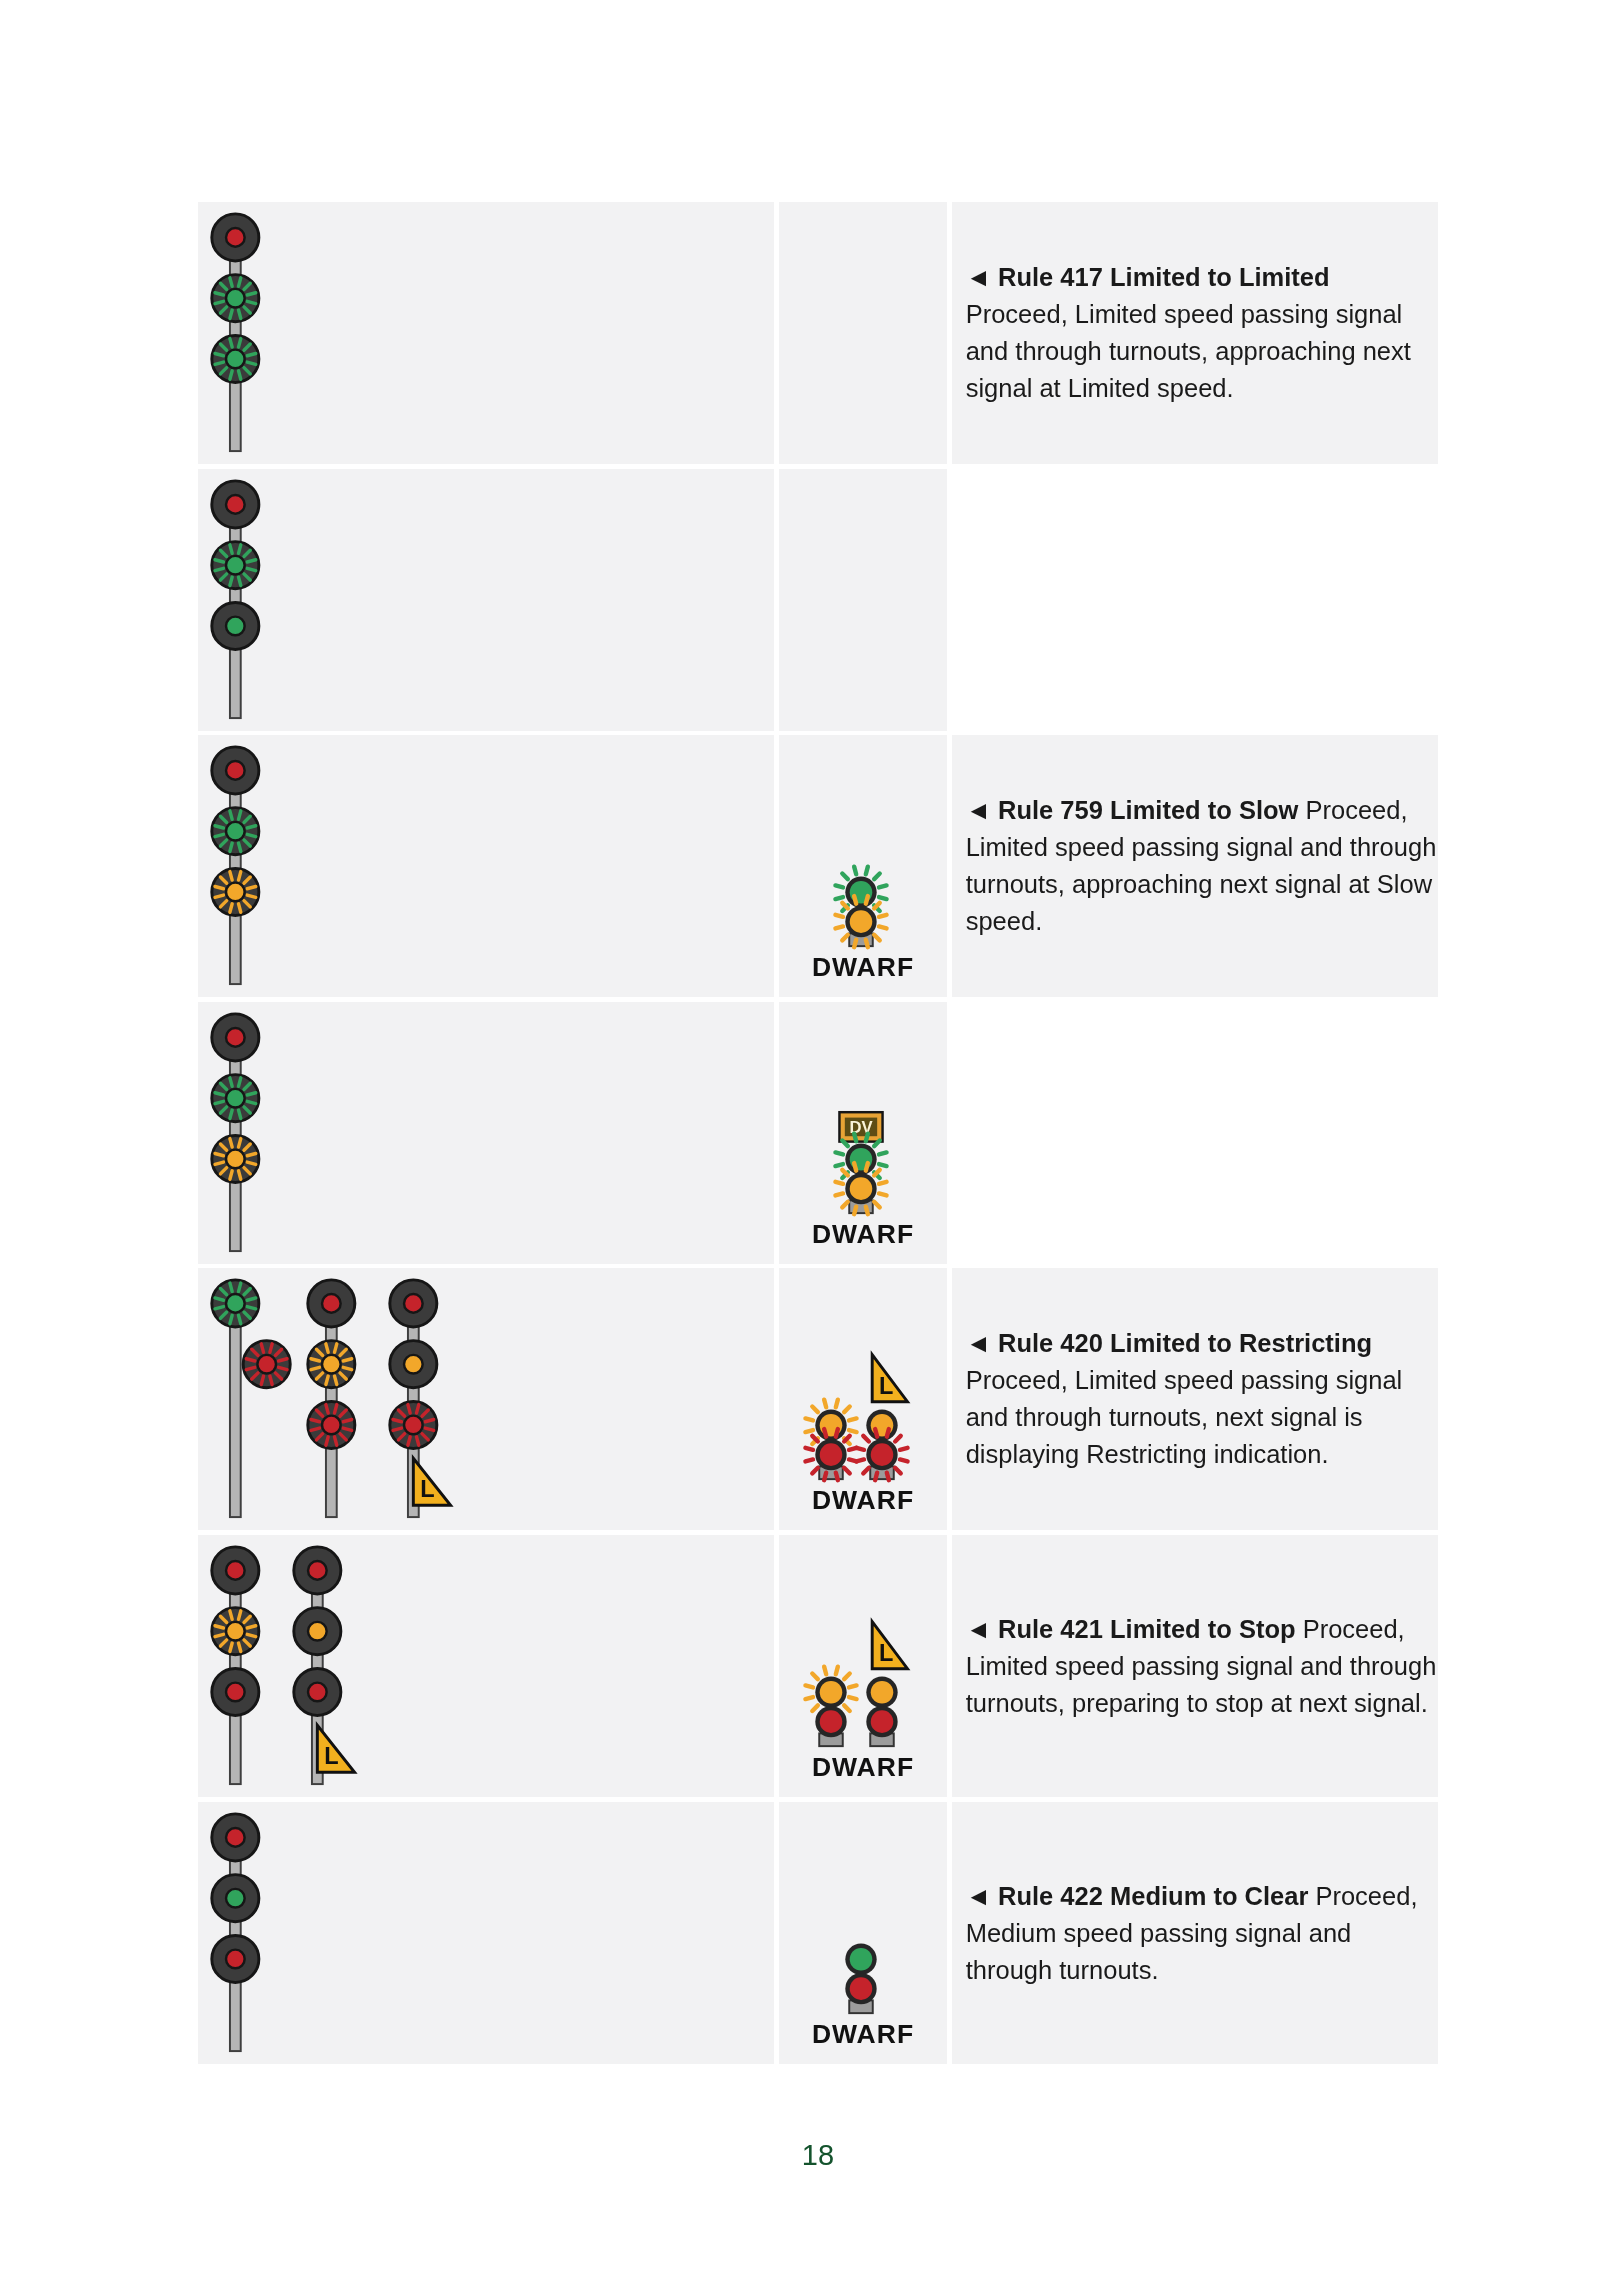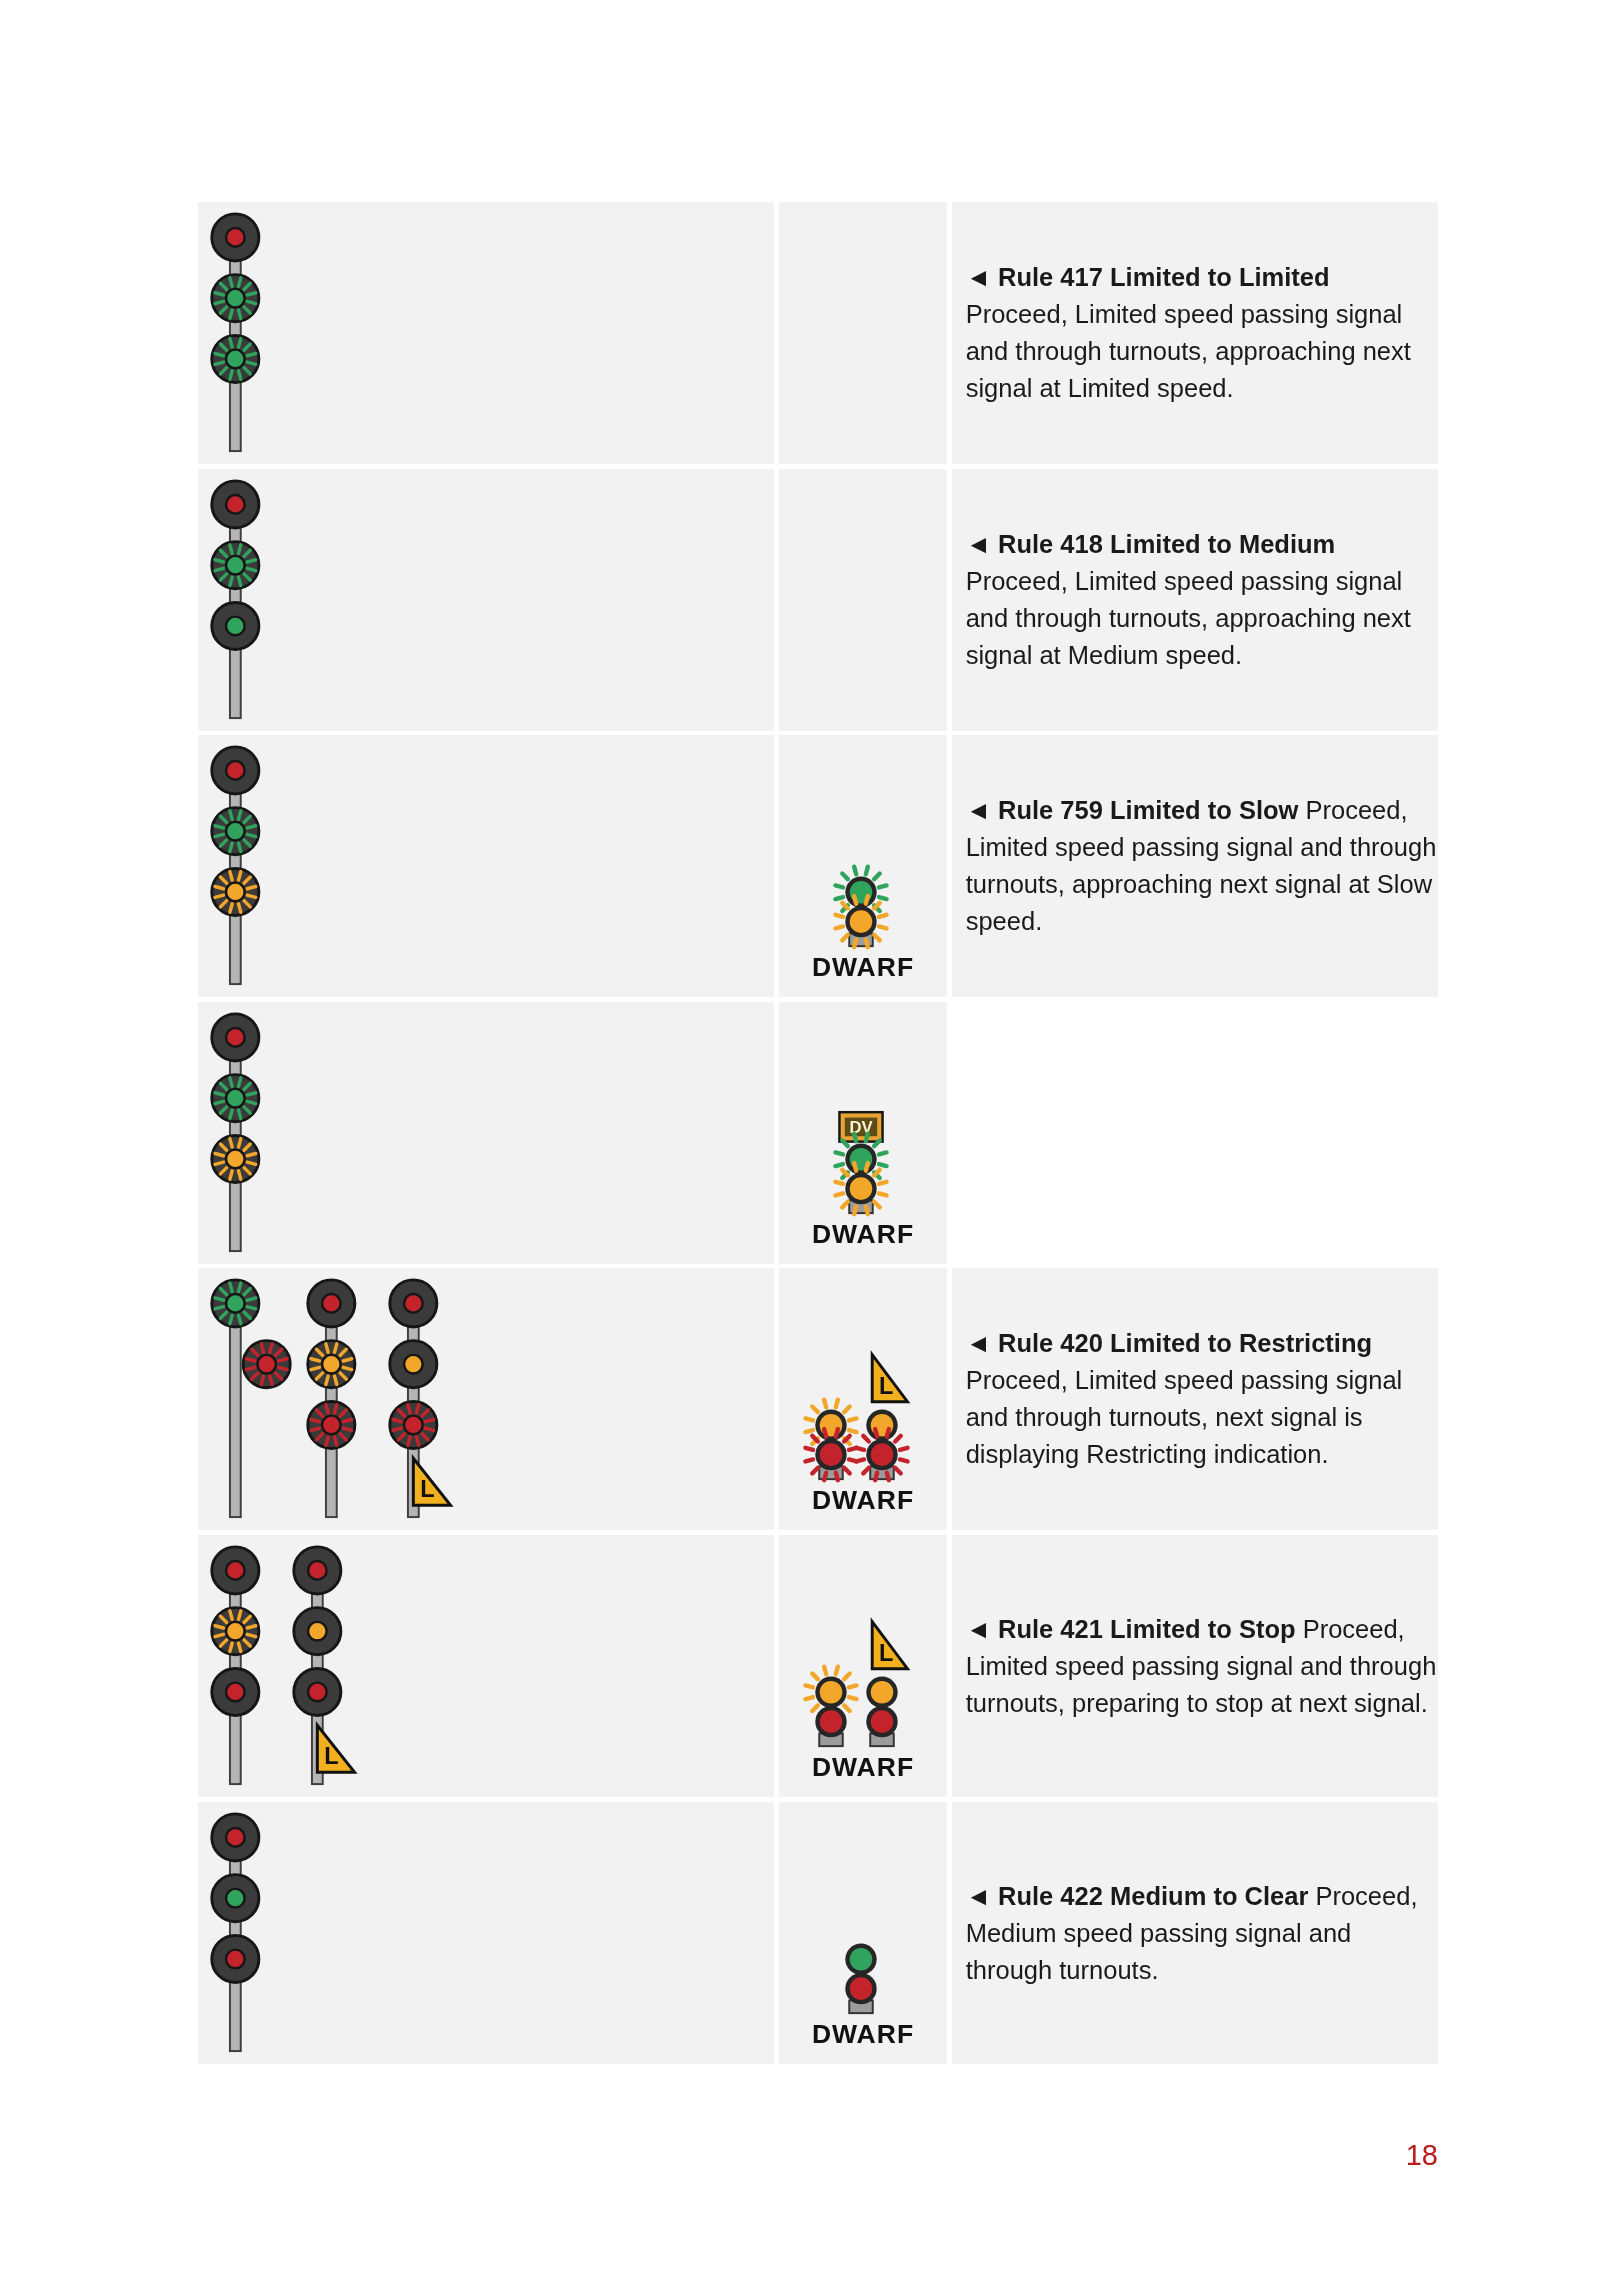"◄ Rule 418 Limited to" div.cell { html: <div> <p><b>◄ Rule 418 Limited to Medium</b> <span>Proceed, Limited speed passing signal and through turnouts, approaching next signal at Medium speed.</span></p> </div> -> none }
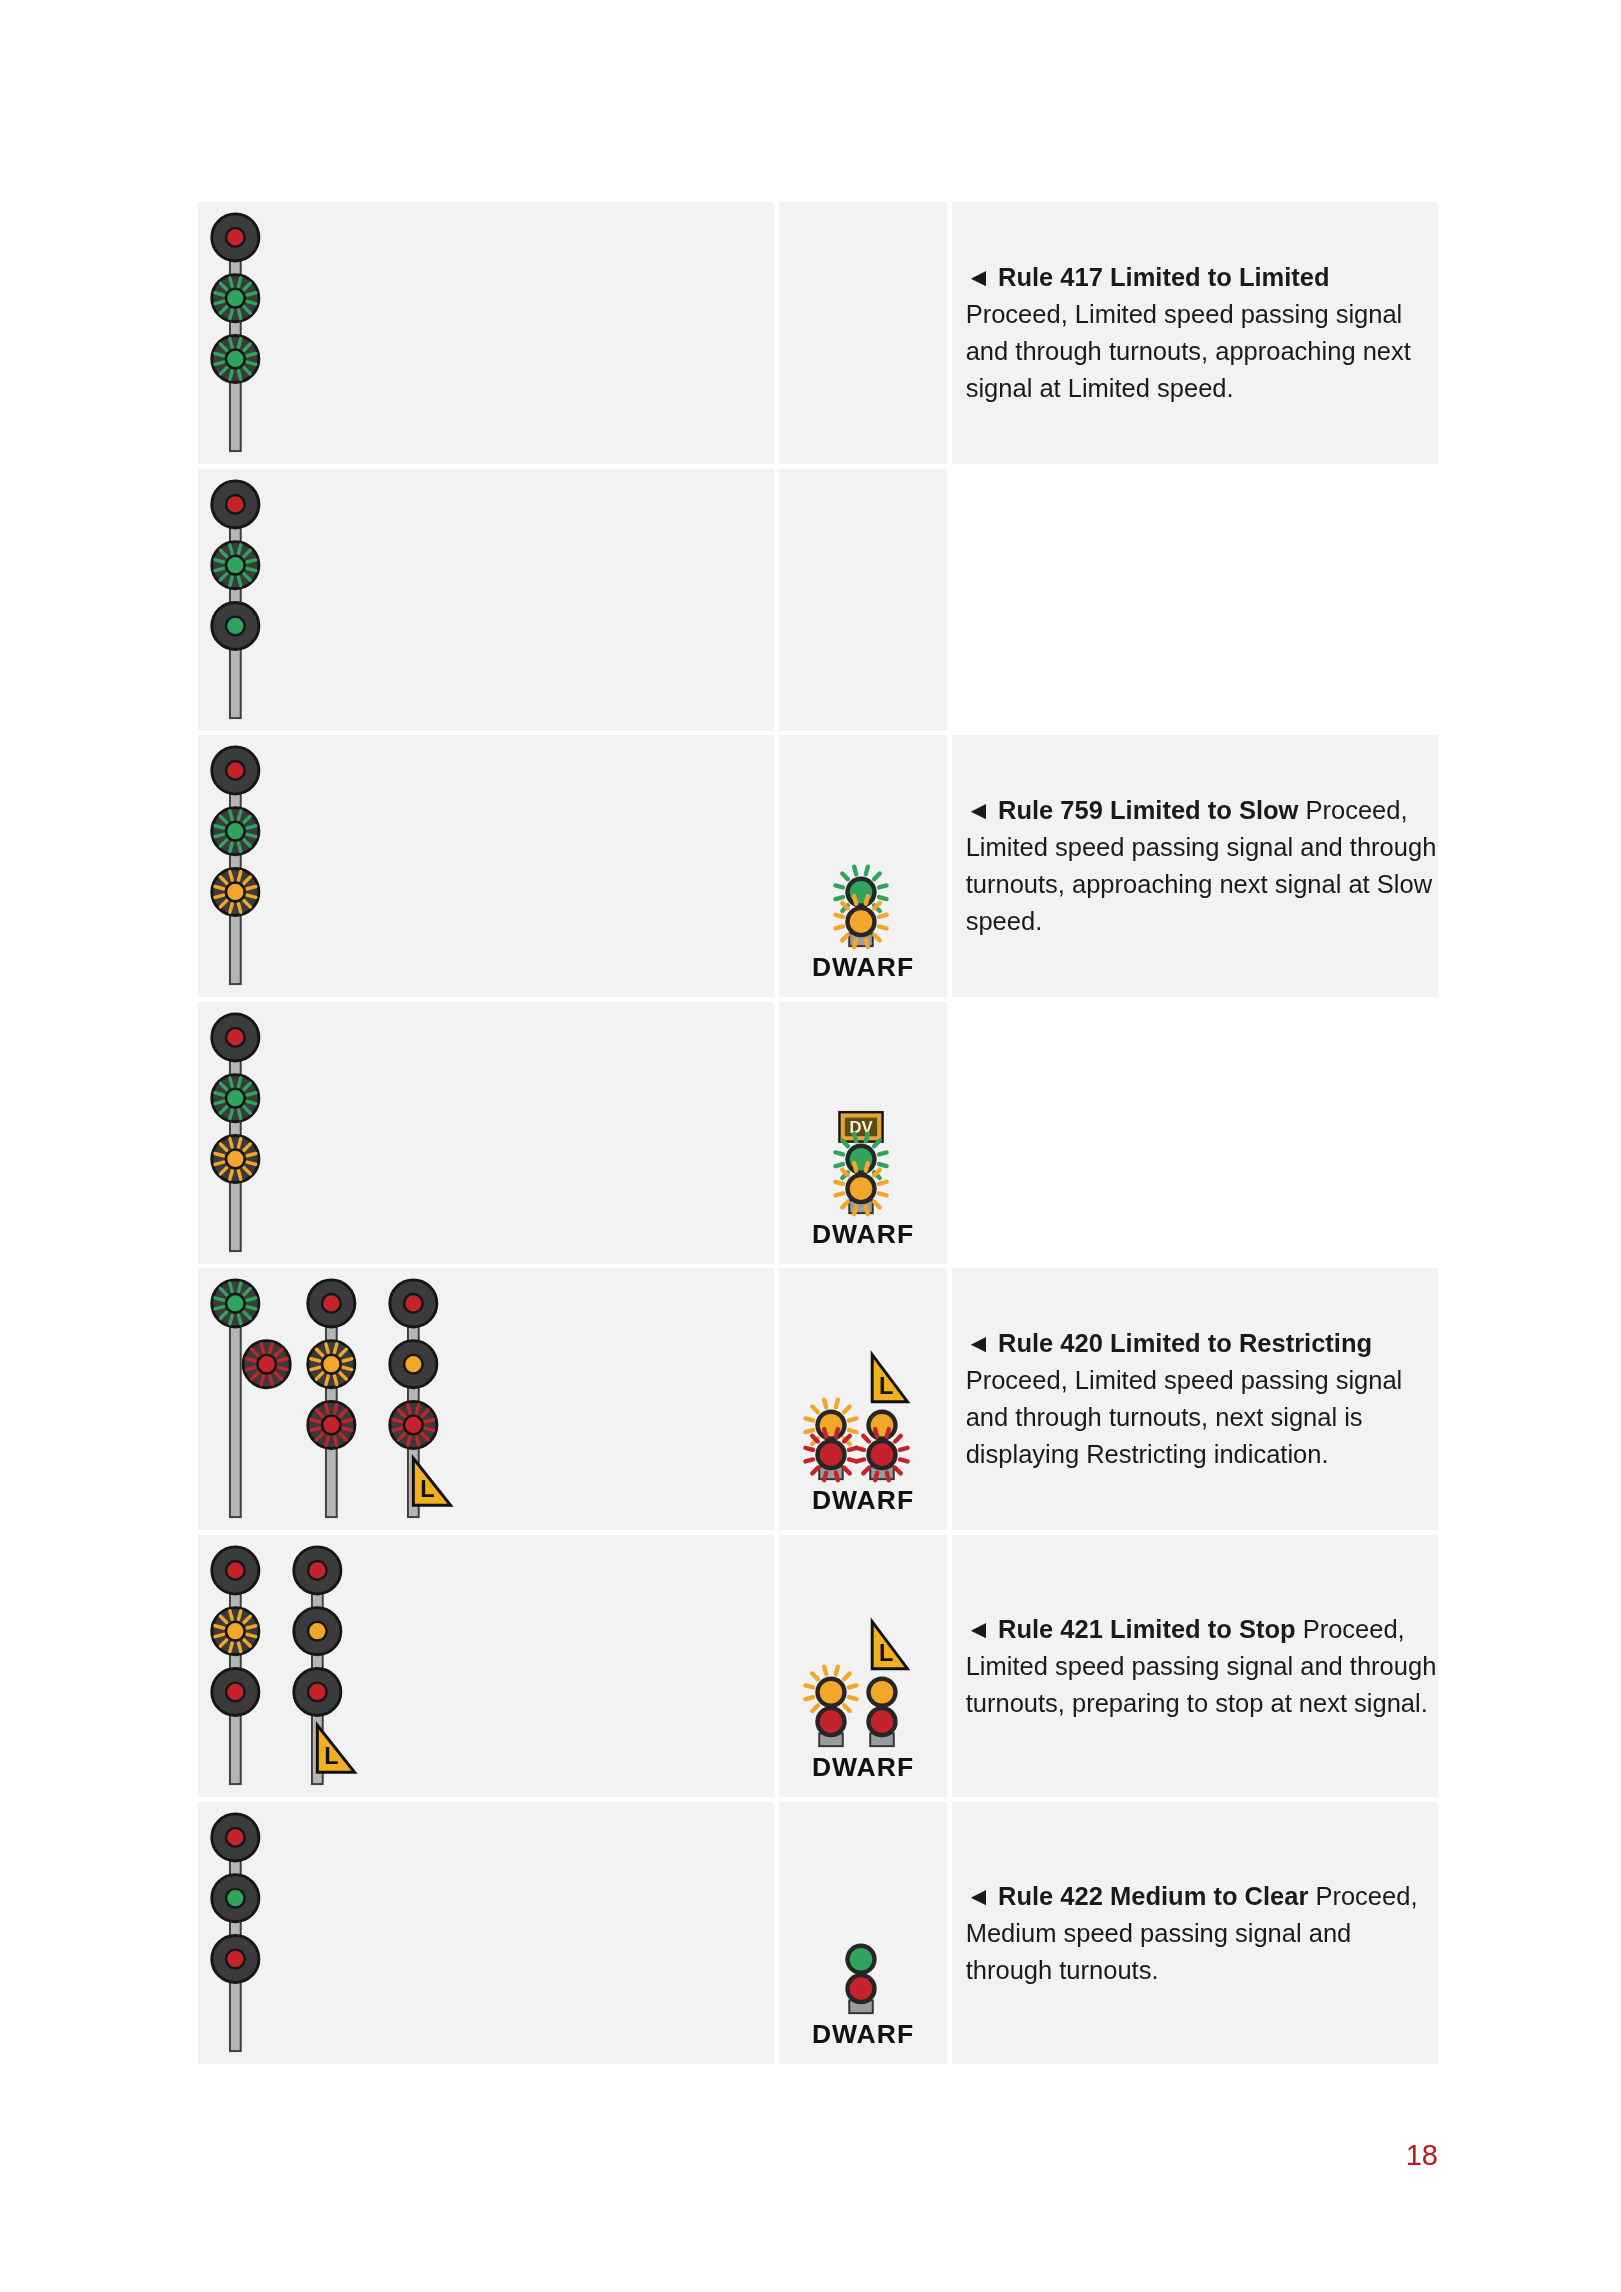"18" #page-number { color: #b91c1c -> #14532d; text-align: right -> center }
